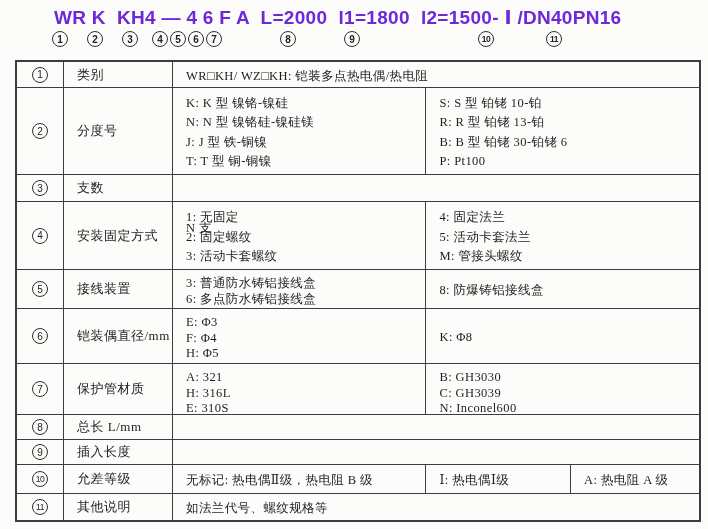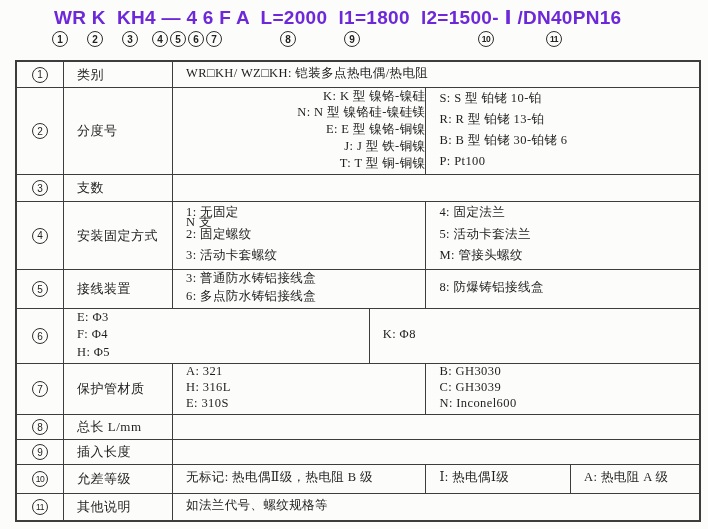"WR□KH/ WZ□KH: 铠装多点热电偶/热电阻" .sub { padding: 0 0 2px 13px -> 6px 0 2px 13px }
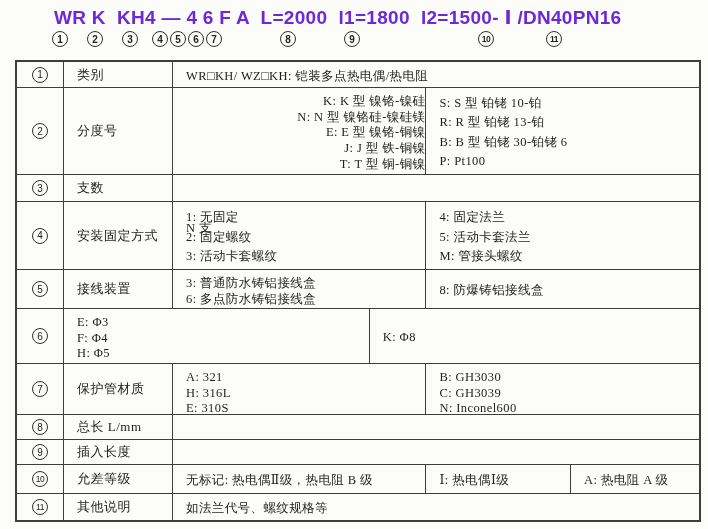"K: K 型 镍铬-镍硅" div.sub { text-align: right -> none }
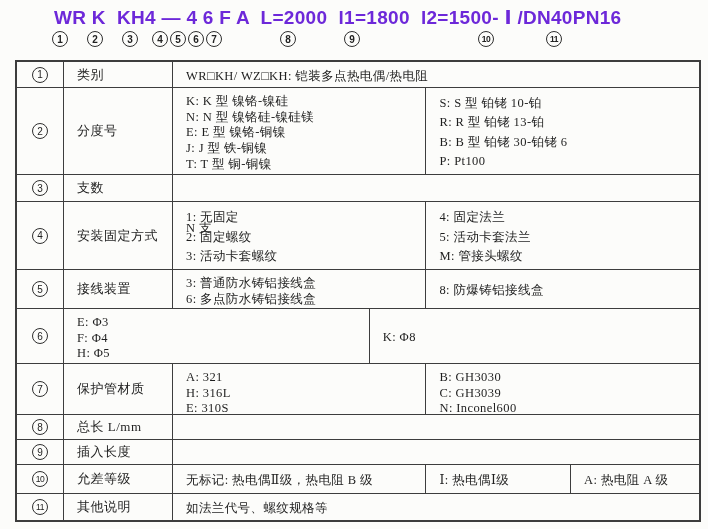"E: E 型 镍铬-铜镍" div.line { html: <div>E: E 型 镍铬-铜镍</div> -> none }
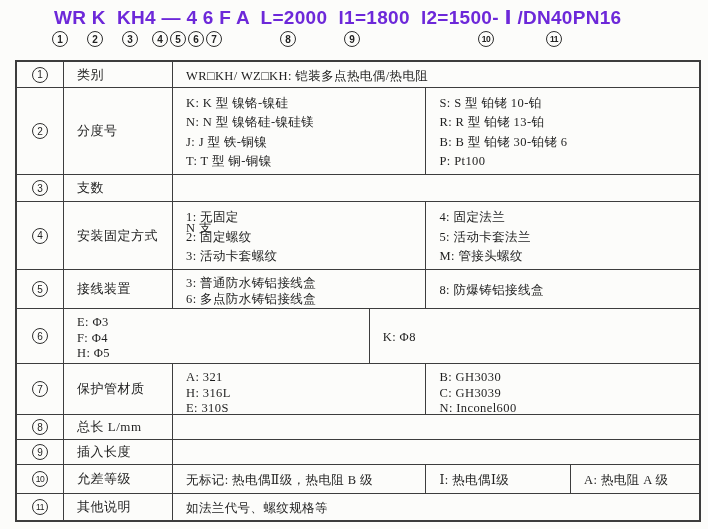"铠装偶直径/mm" div.cell { html: none -> <div>铠装偶直径/mm</div> }
